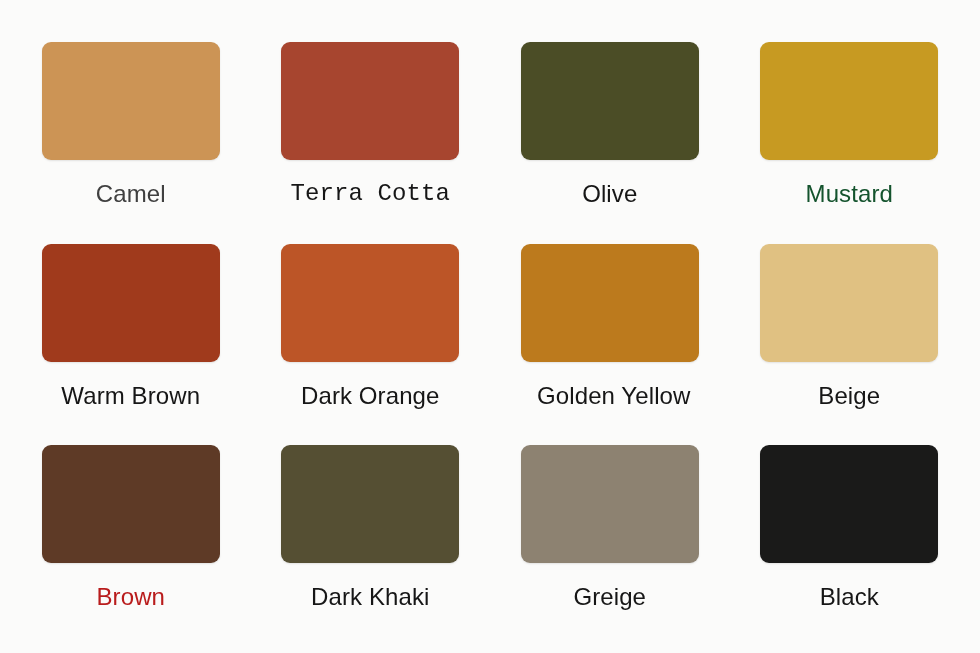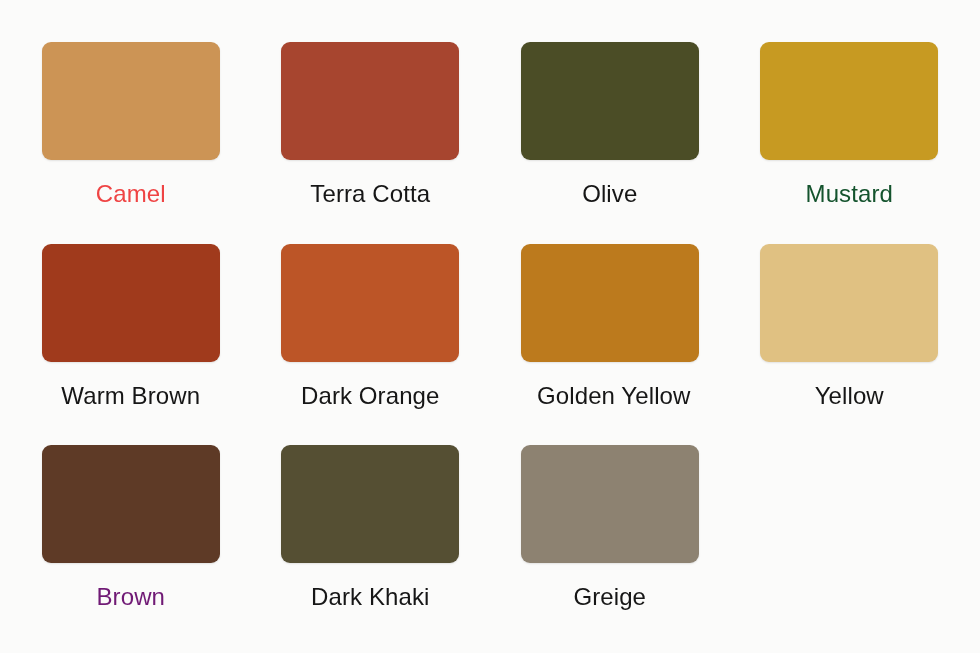"Camel" div.swatch-label { color: #ef4444 -> #404040 }
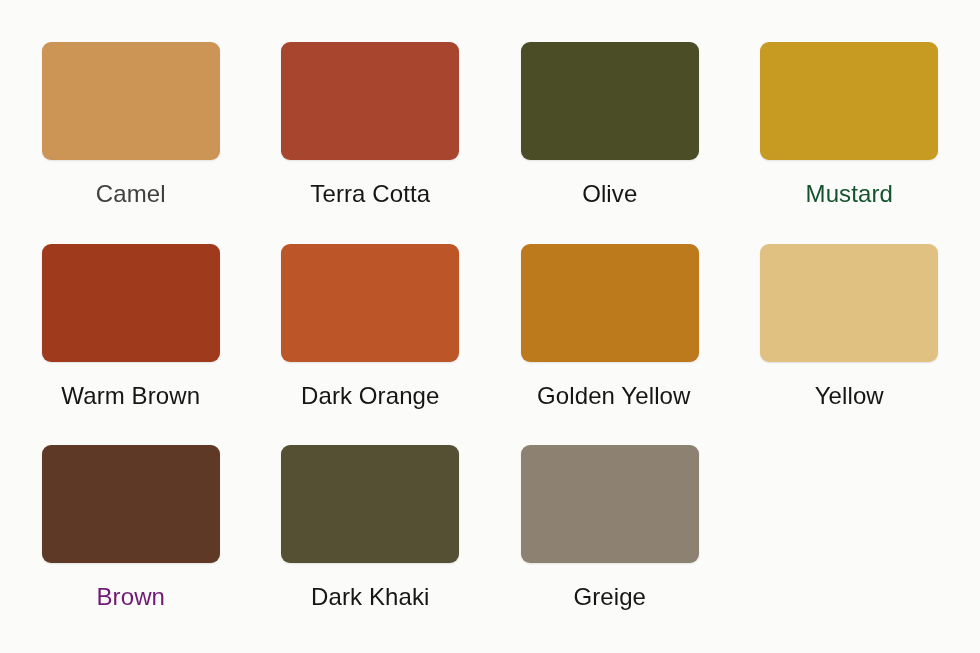"Terra Cotta" div.swatch-label { font-family: none -> Liberation Mono, monospace }
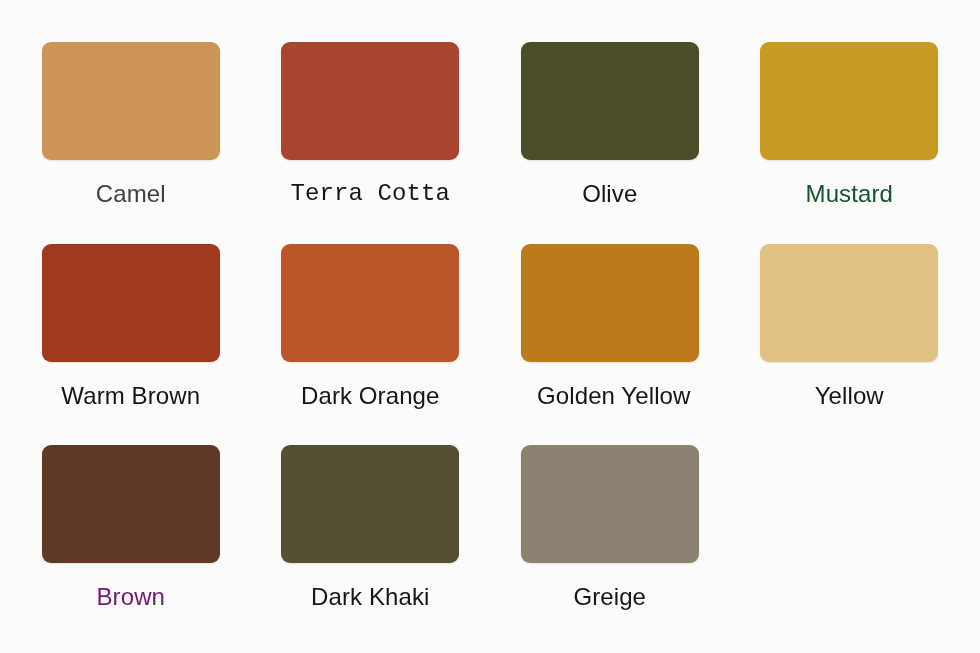"Yellow" div.swatch-label { text: Yellow -> Beige }
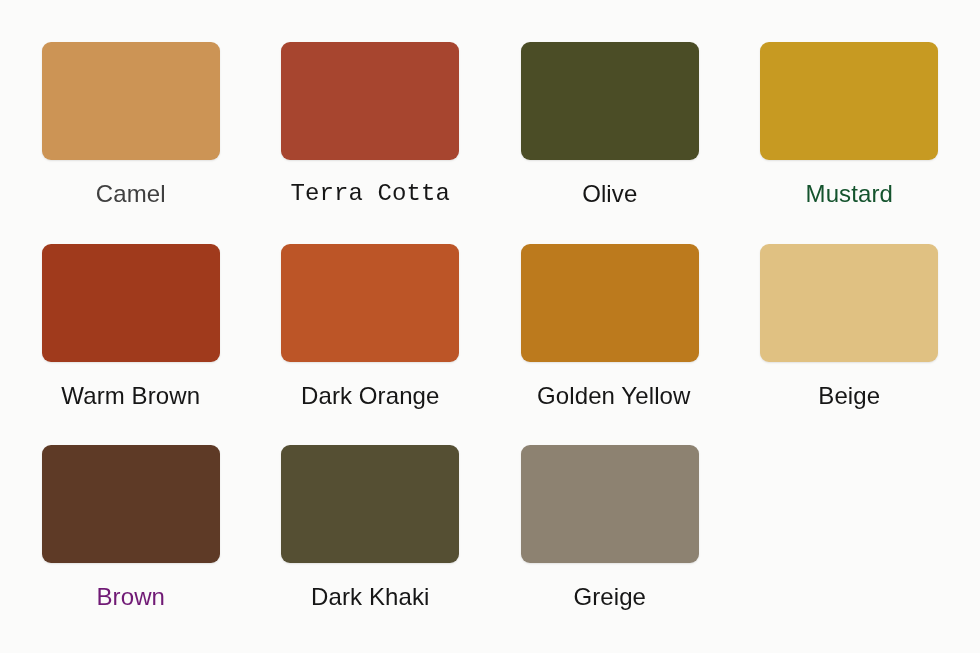"Brown" div.swatch-label { color: #701a75 -> #b91c1c }
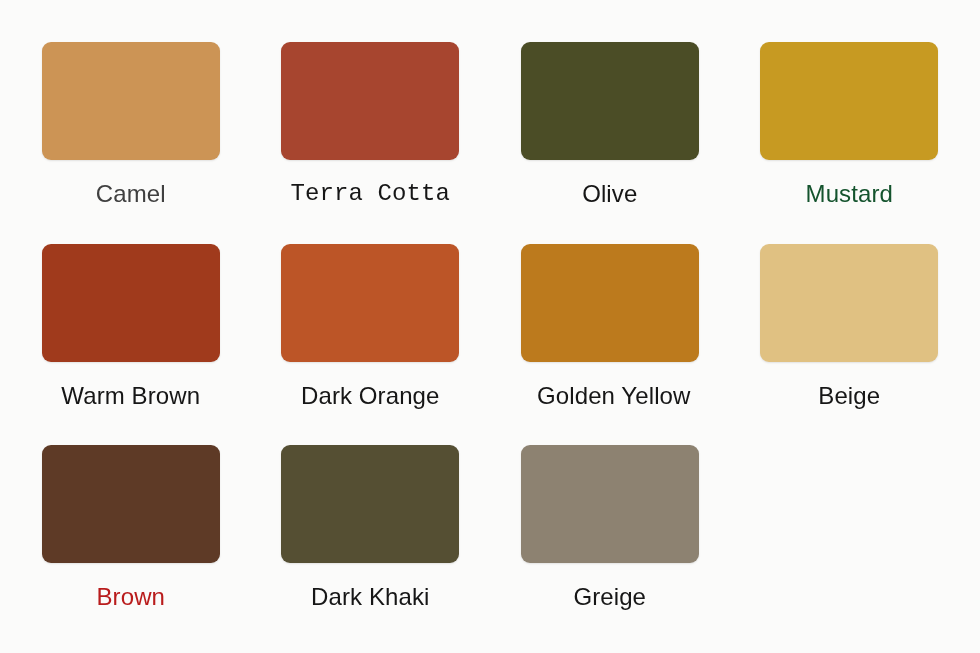"Black" div.swatch-cell { html: none -> <div> <div></div> <div>Black</div> </div> }
